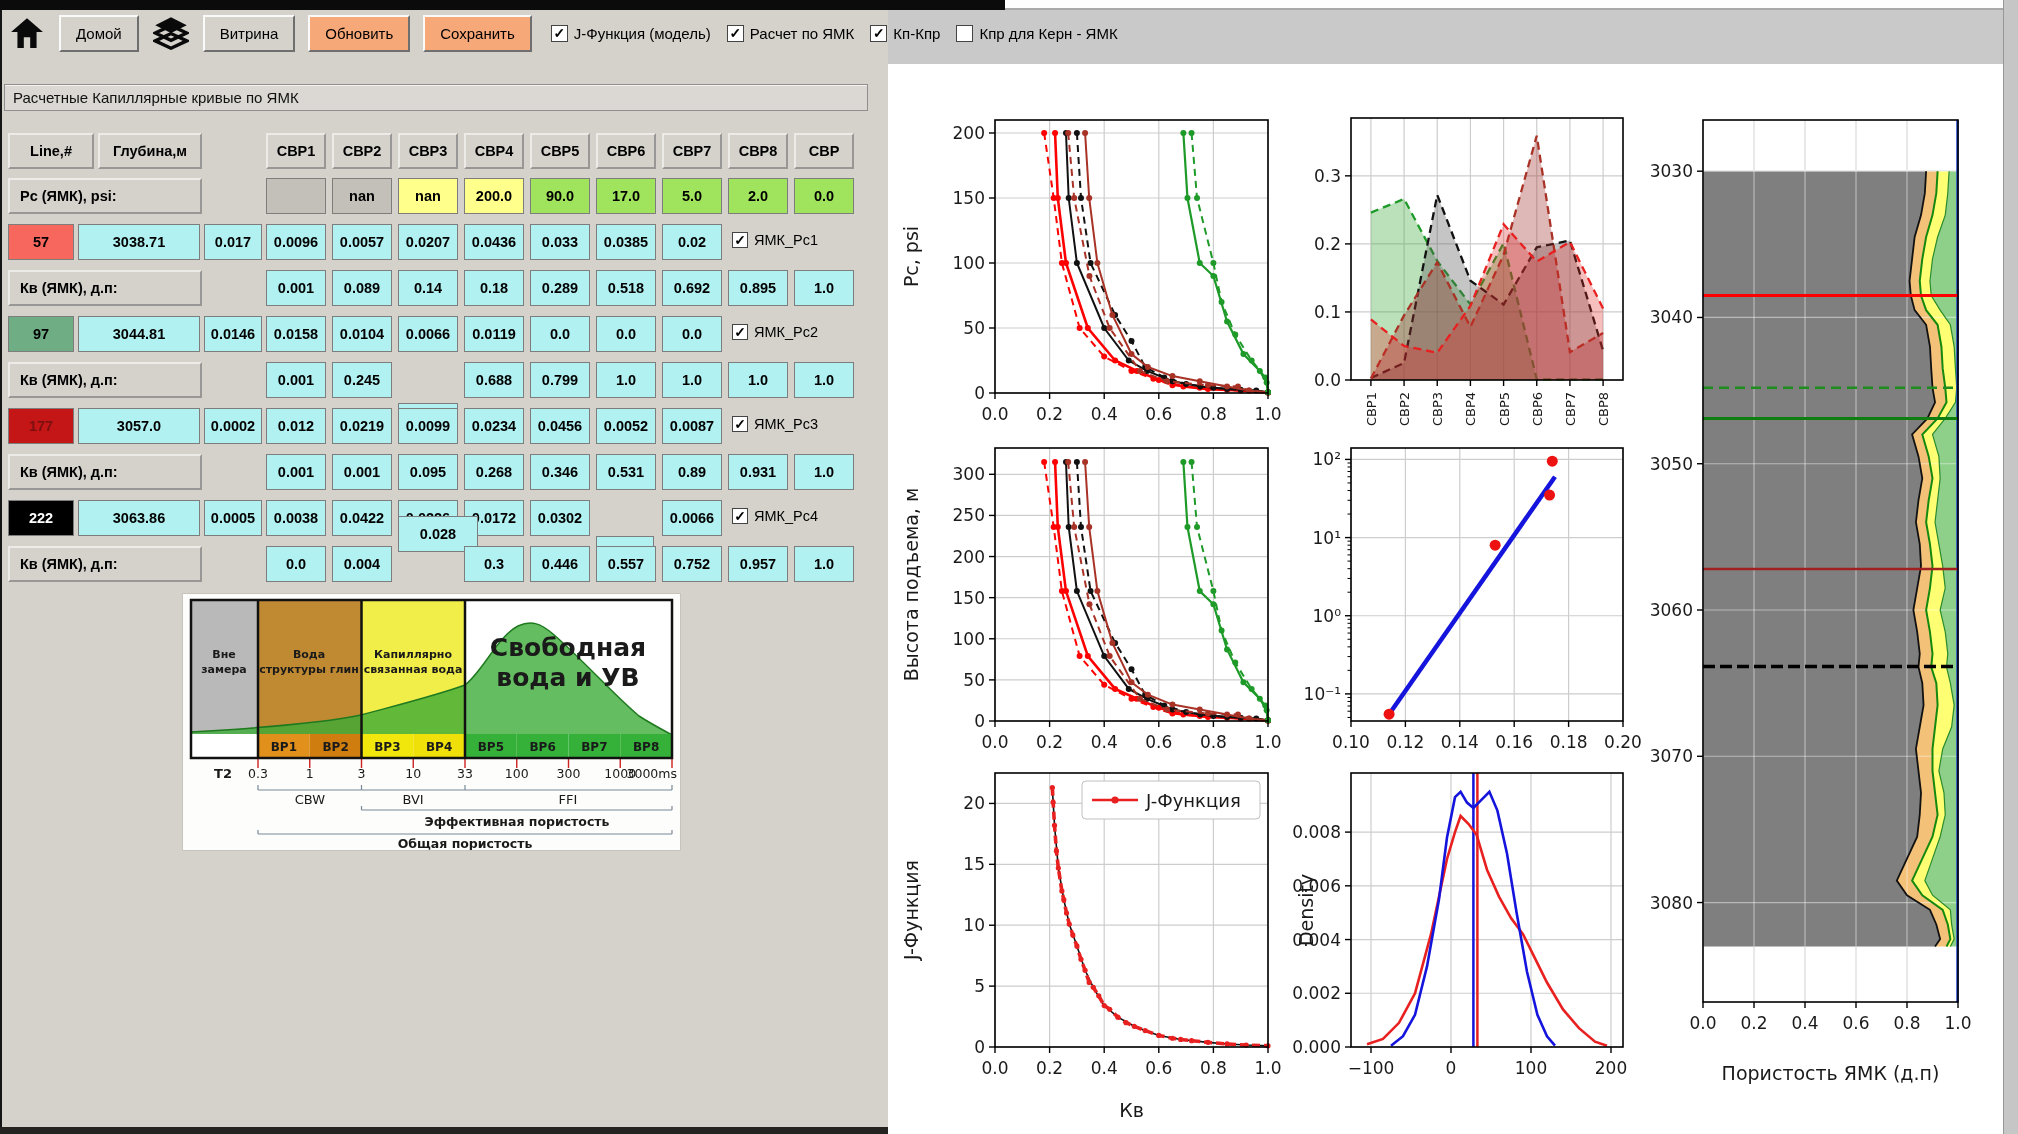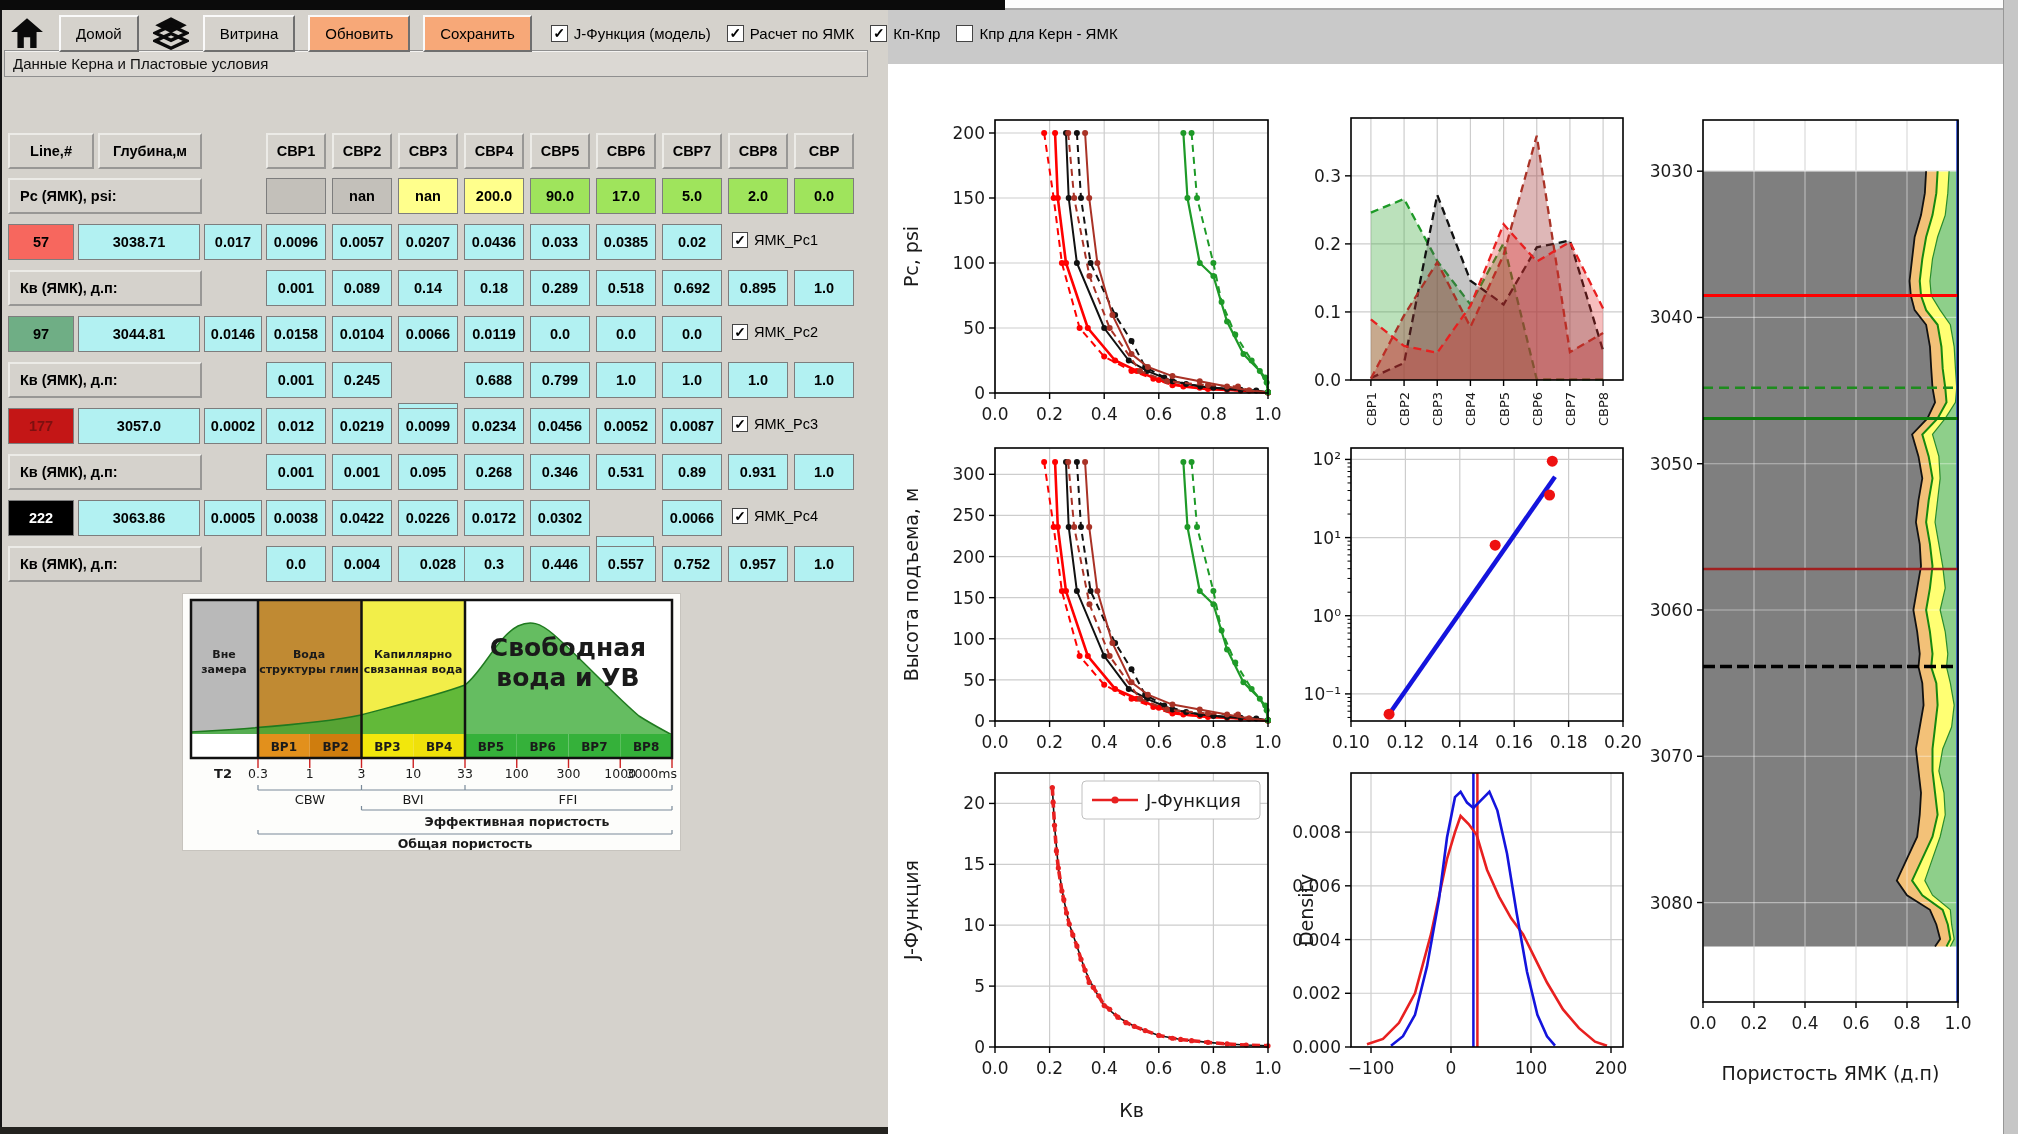"Данные Керна и Пластовые условия" div.secbar { html: <div> <span>Данные Керна и Пластовые условия</span> </div> -> none }
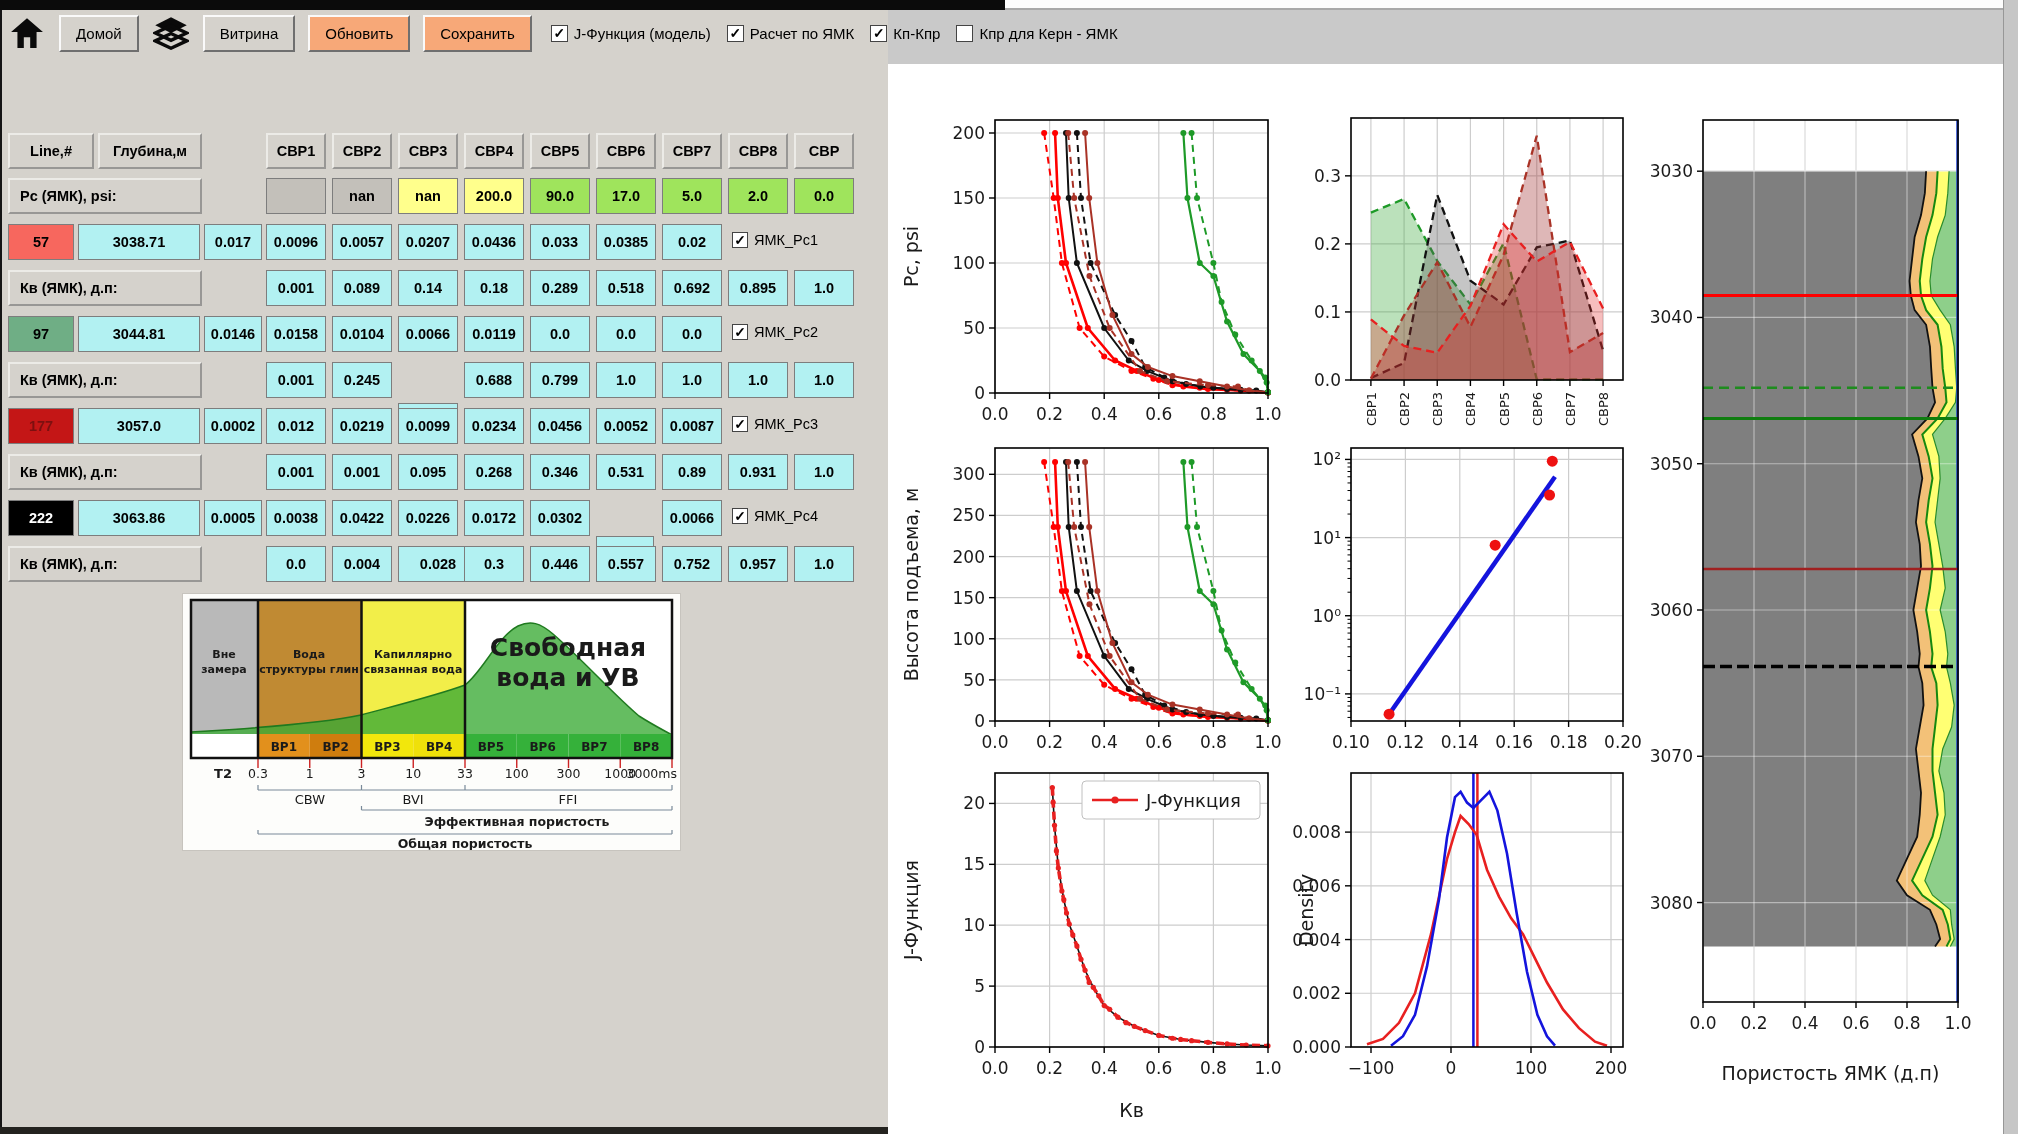"Расчетные Капиллярные кривые по ЯМК" div.secbar { html: none -> <div> <span>Расчетные Капиллярные кривые по ЯМК</span> </div> }
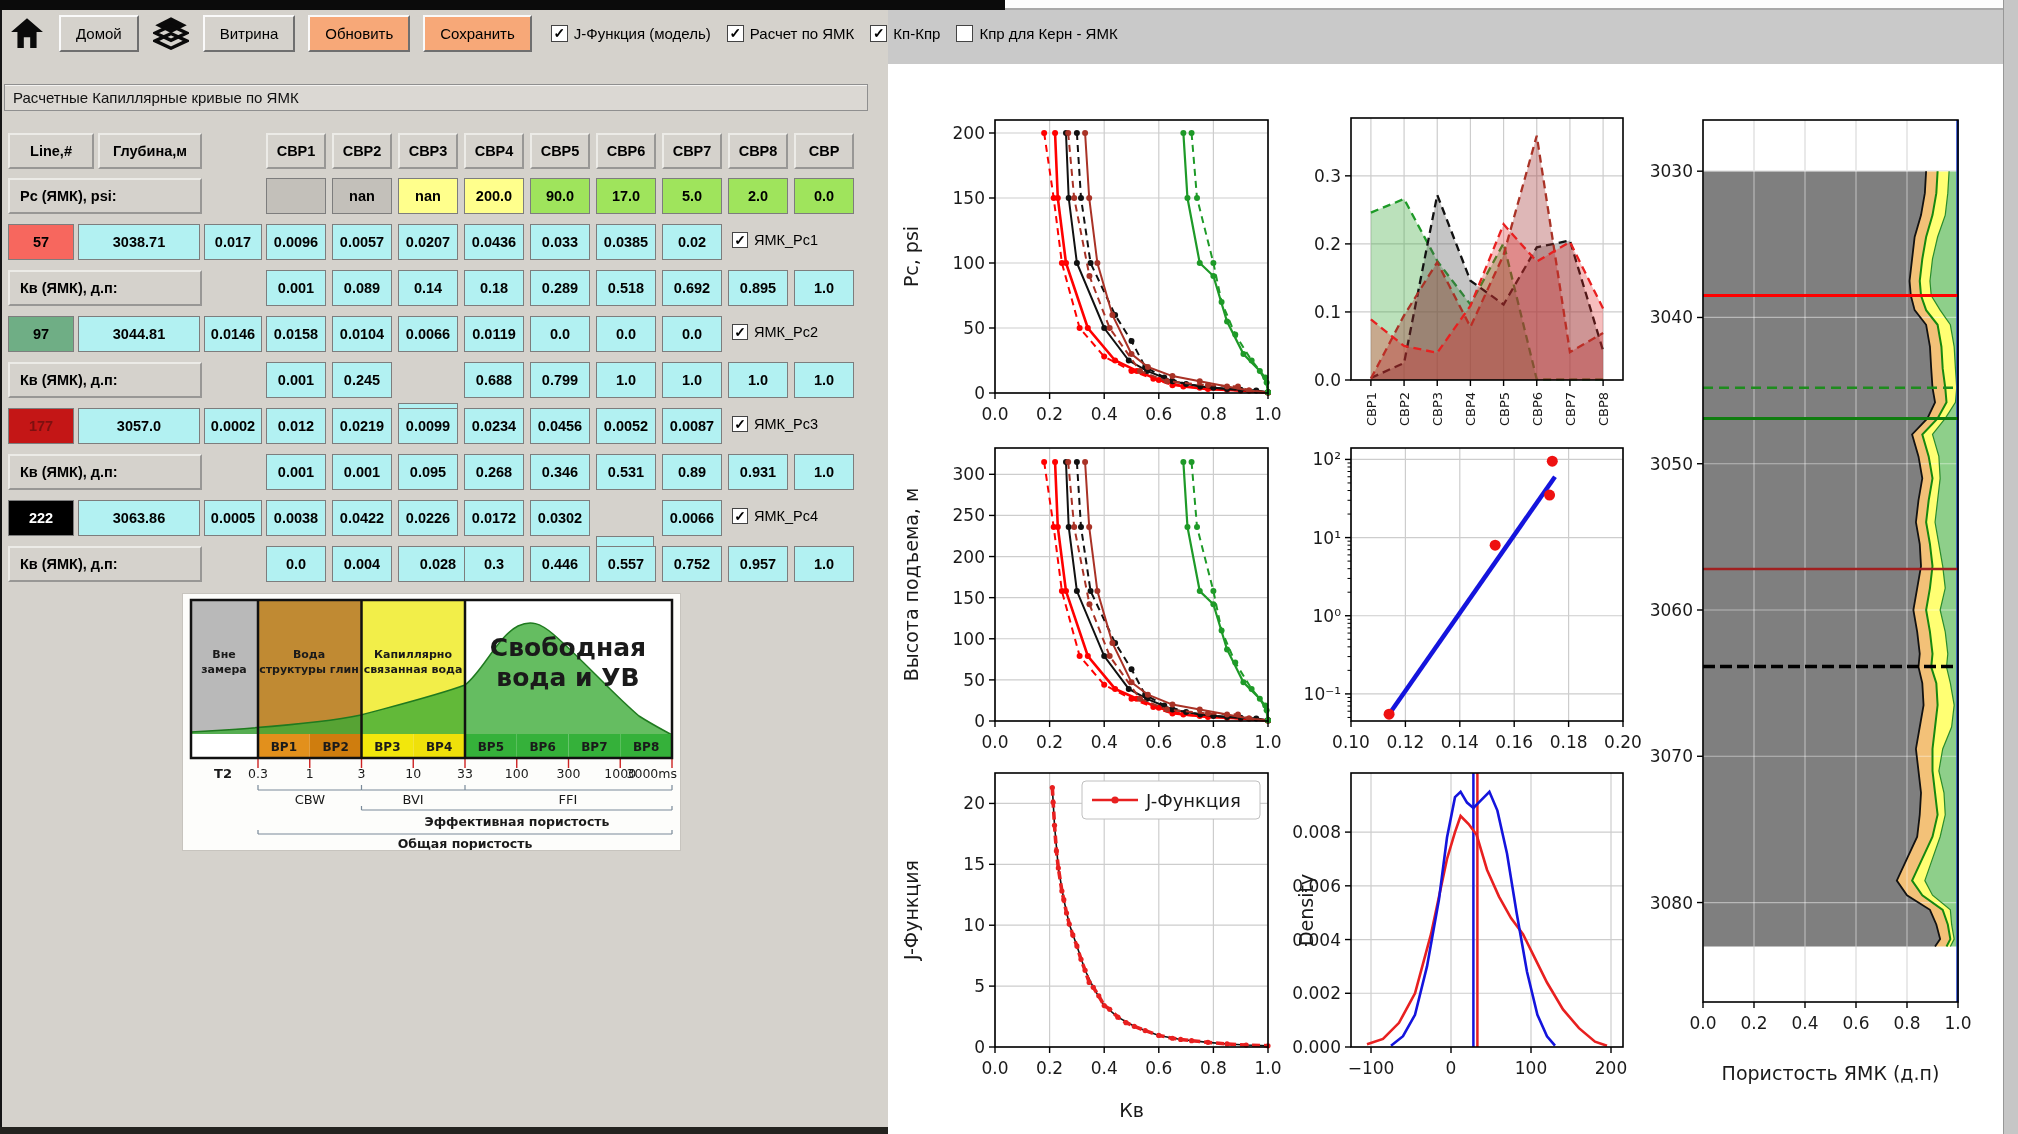"0.028" div.cell { top: 546px -> 516px }
